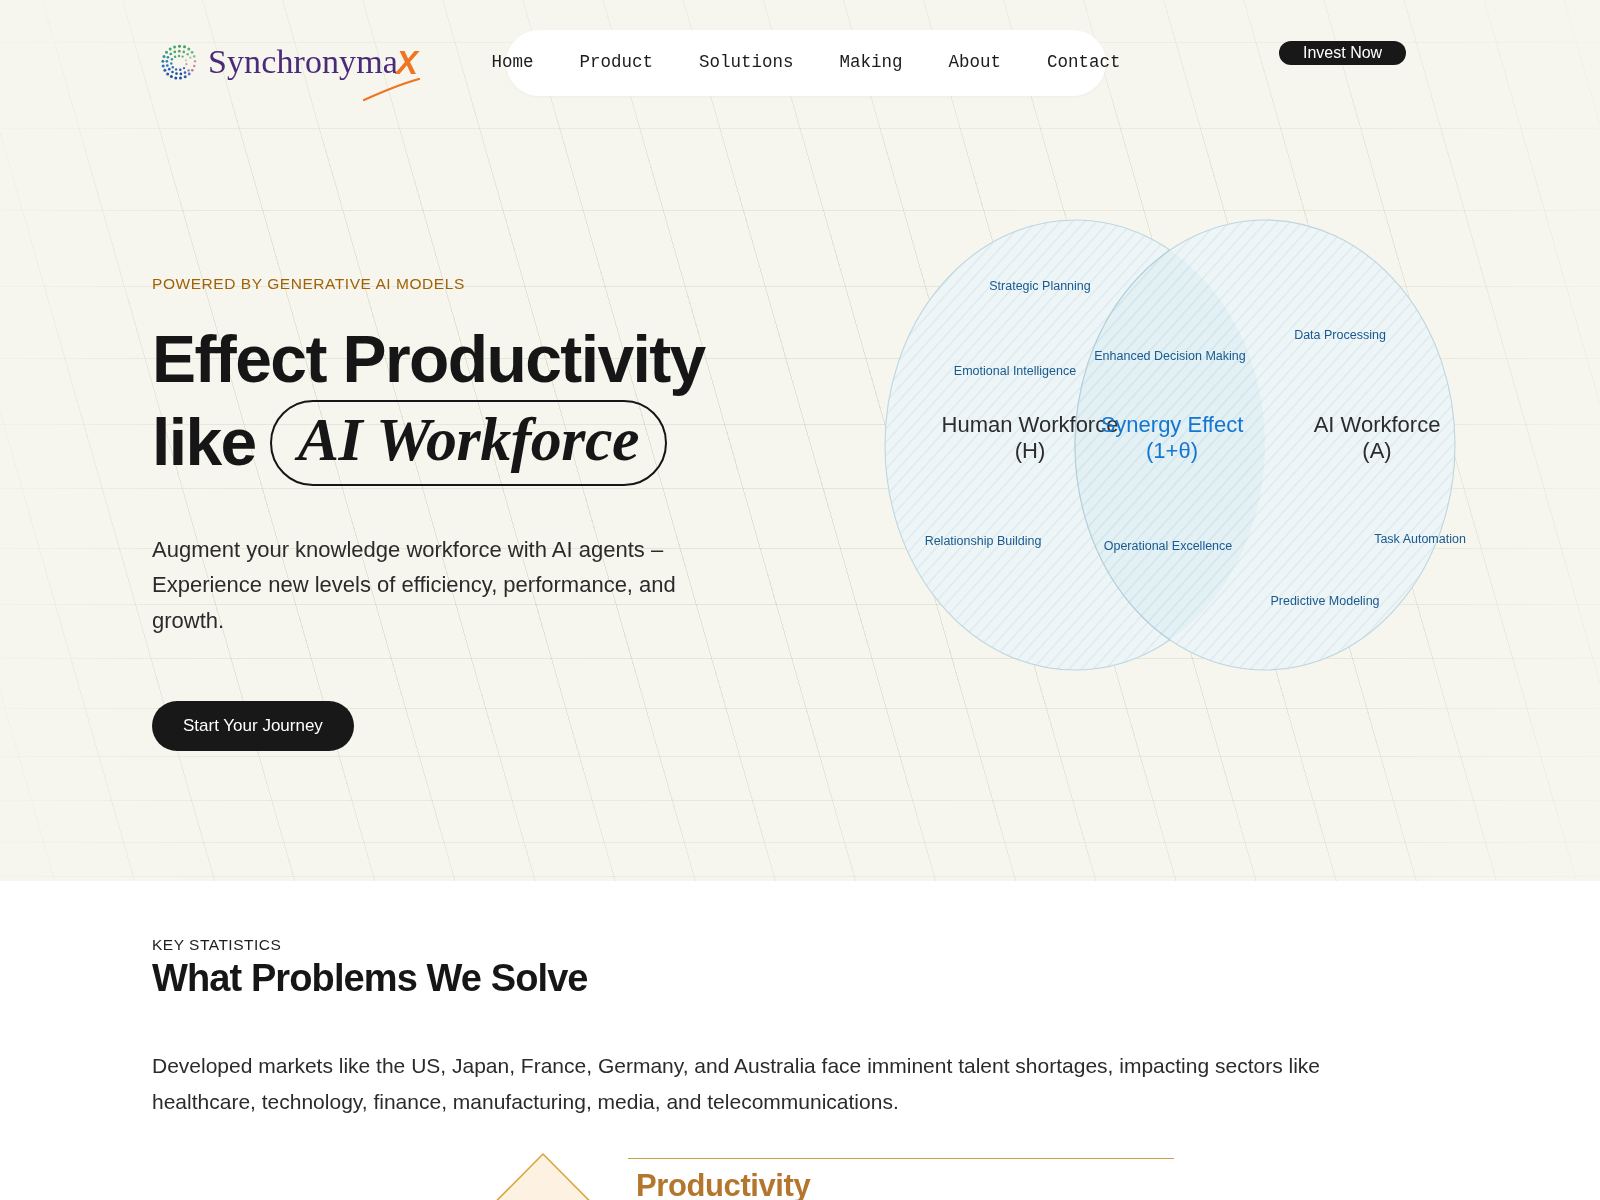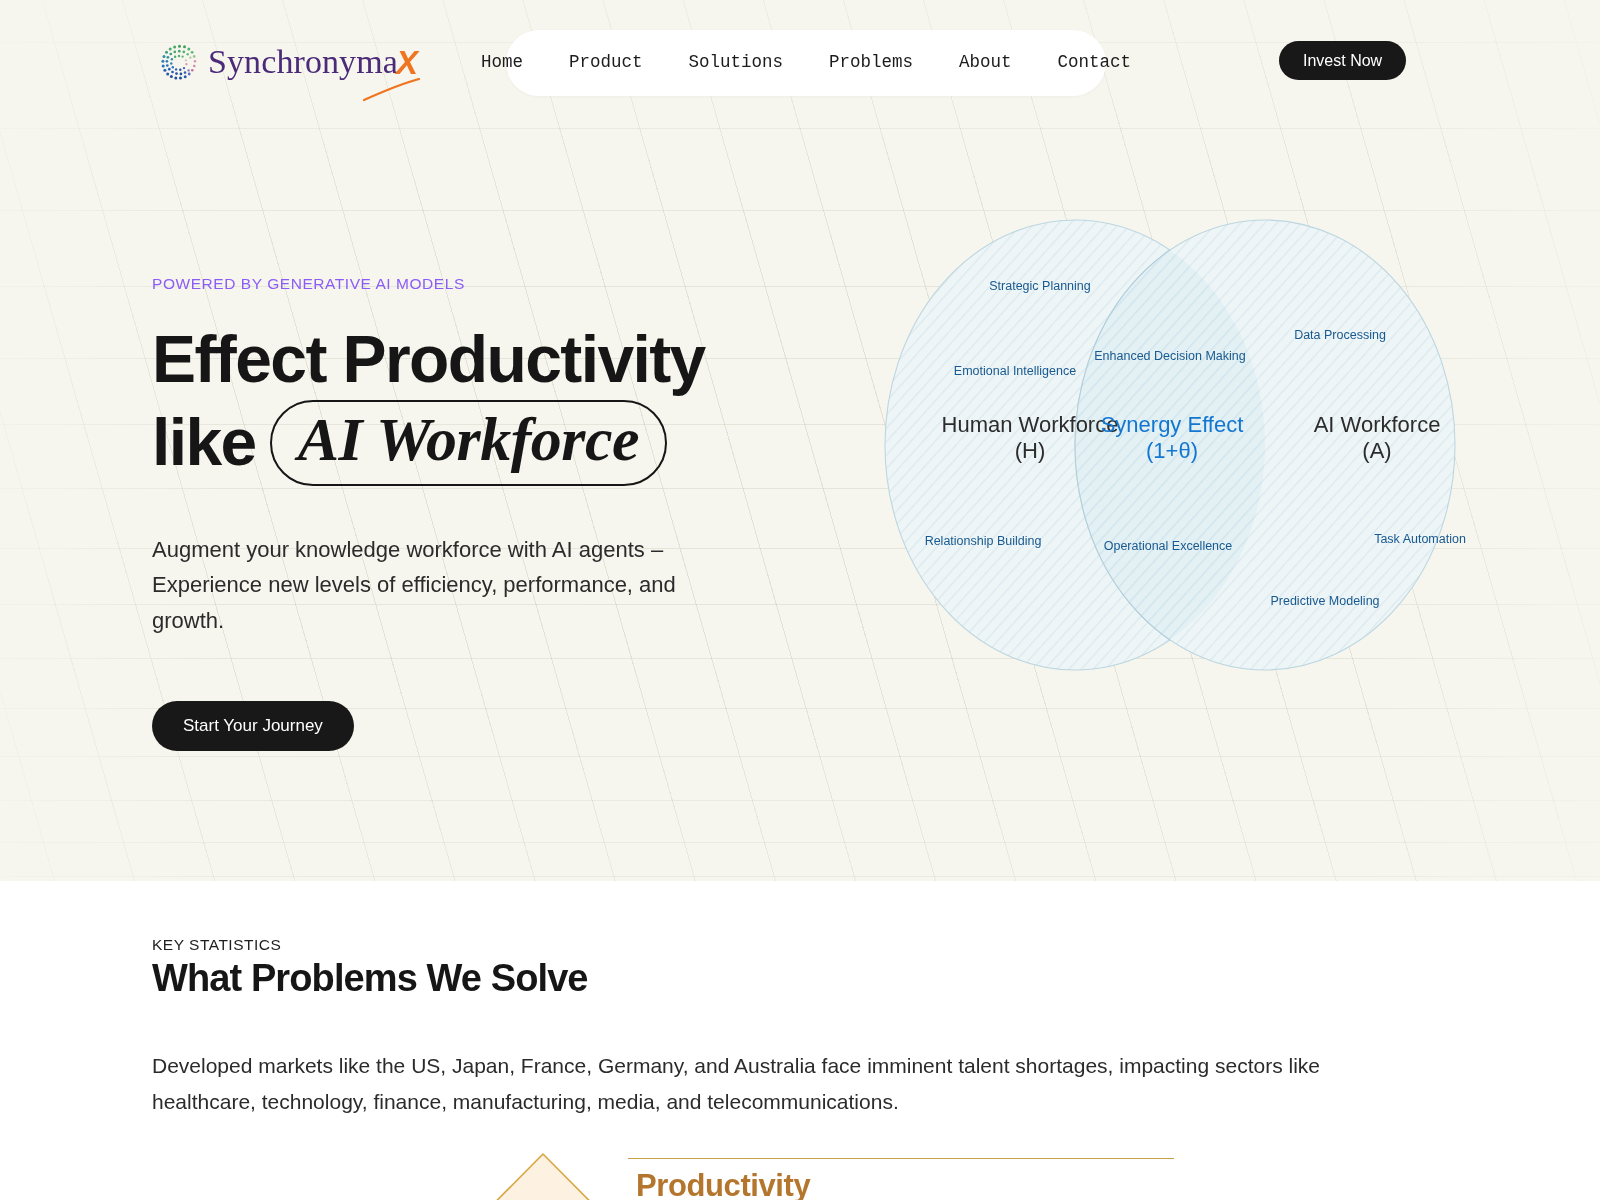"Problems" button.nav-item { text: Problems -> Making }
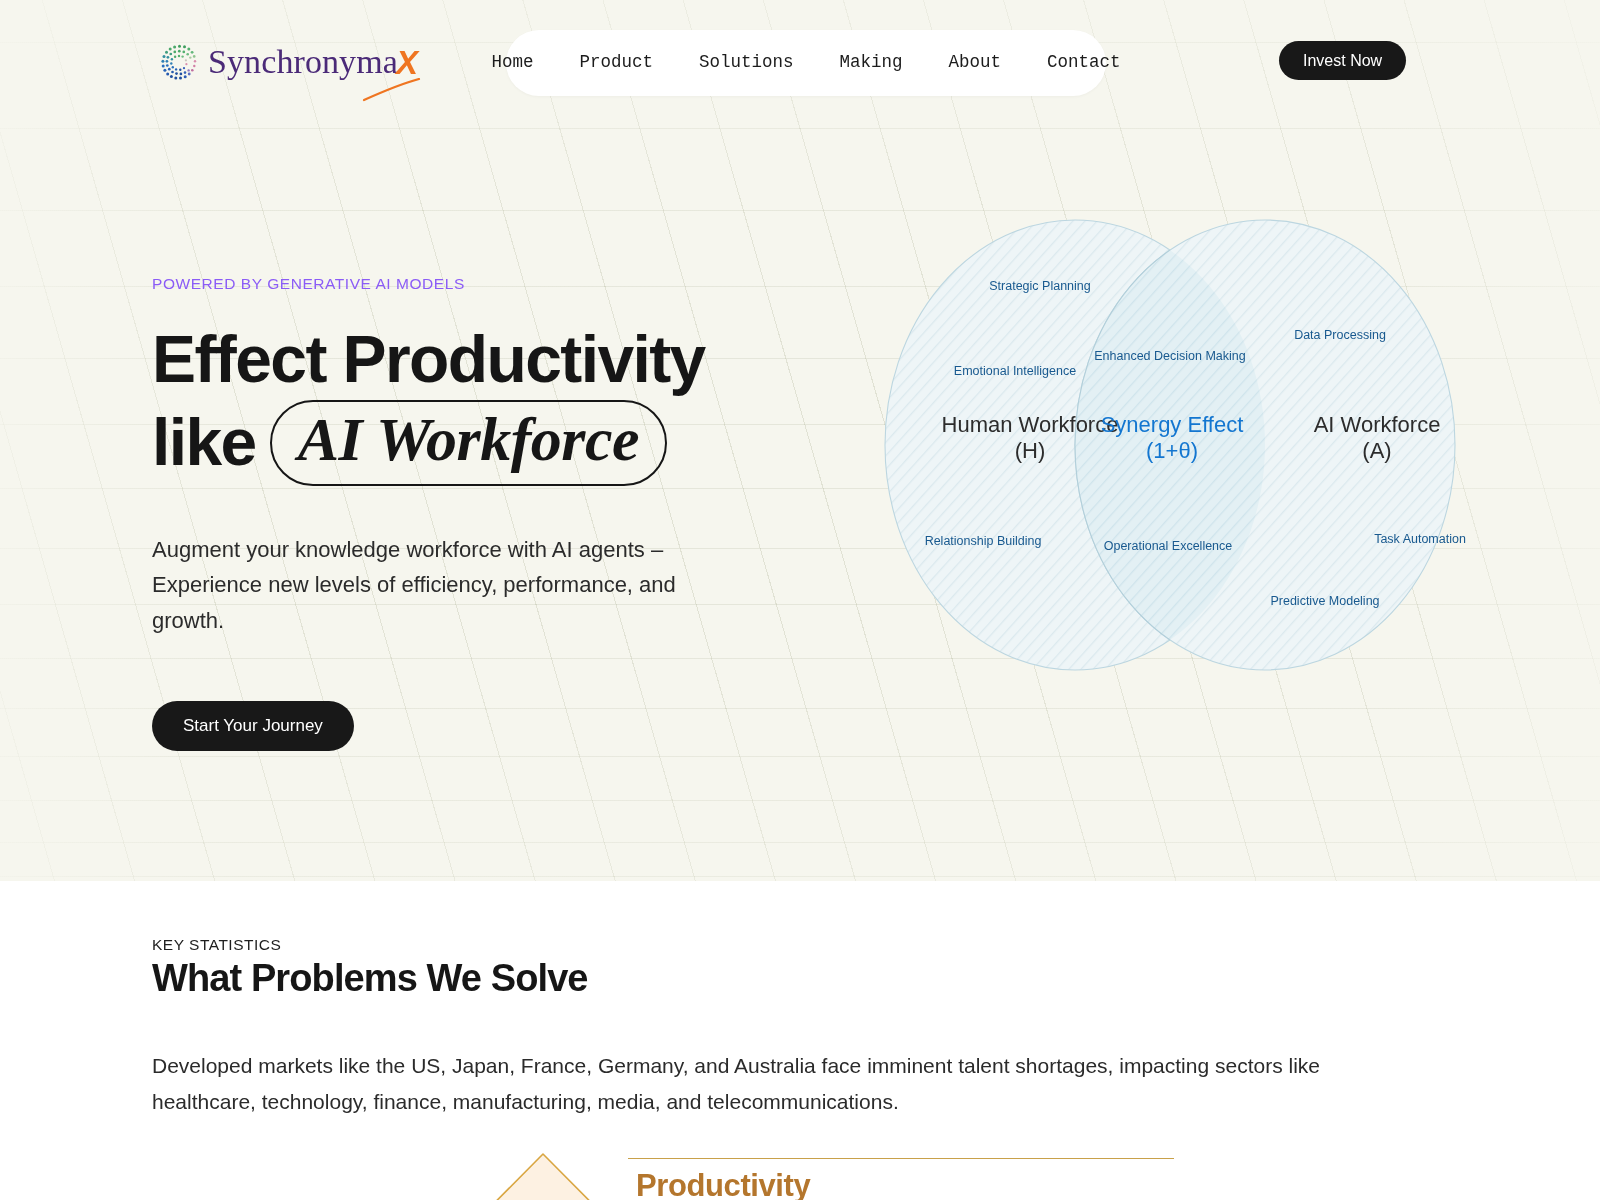"Invest Now" .invest-btn { height: 39px -> 24px }
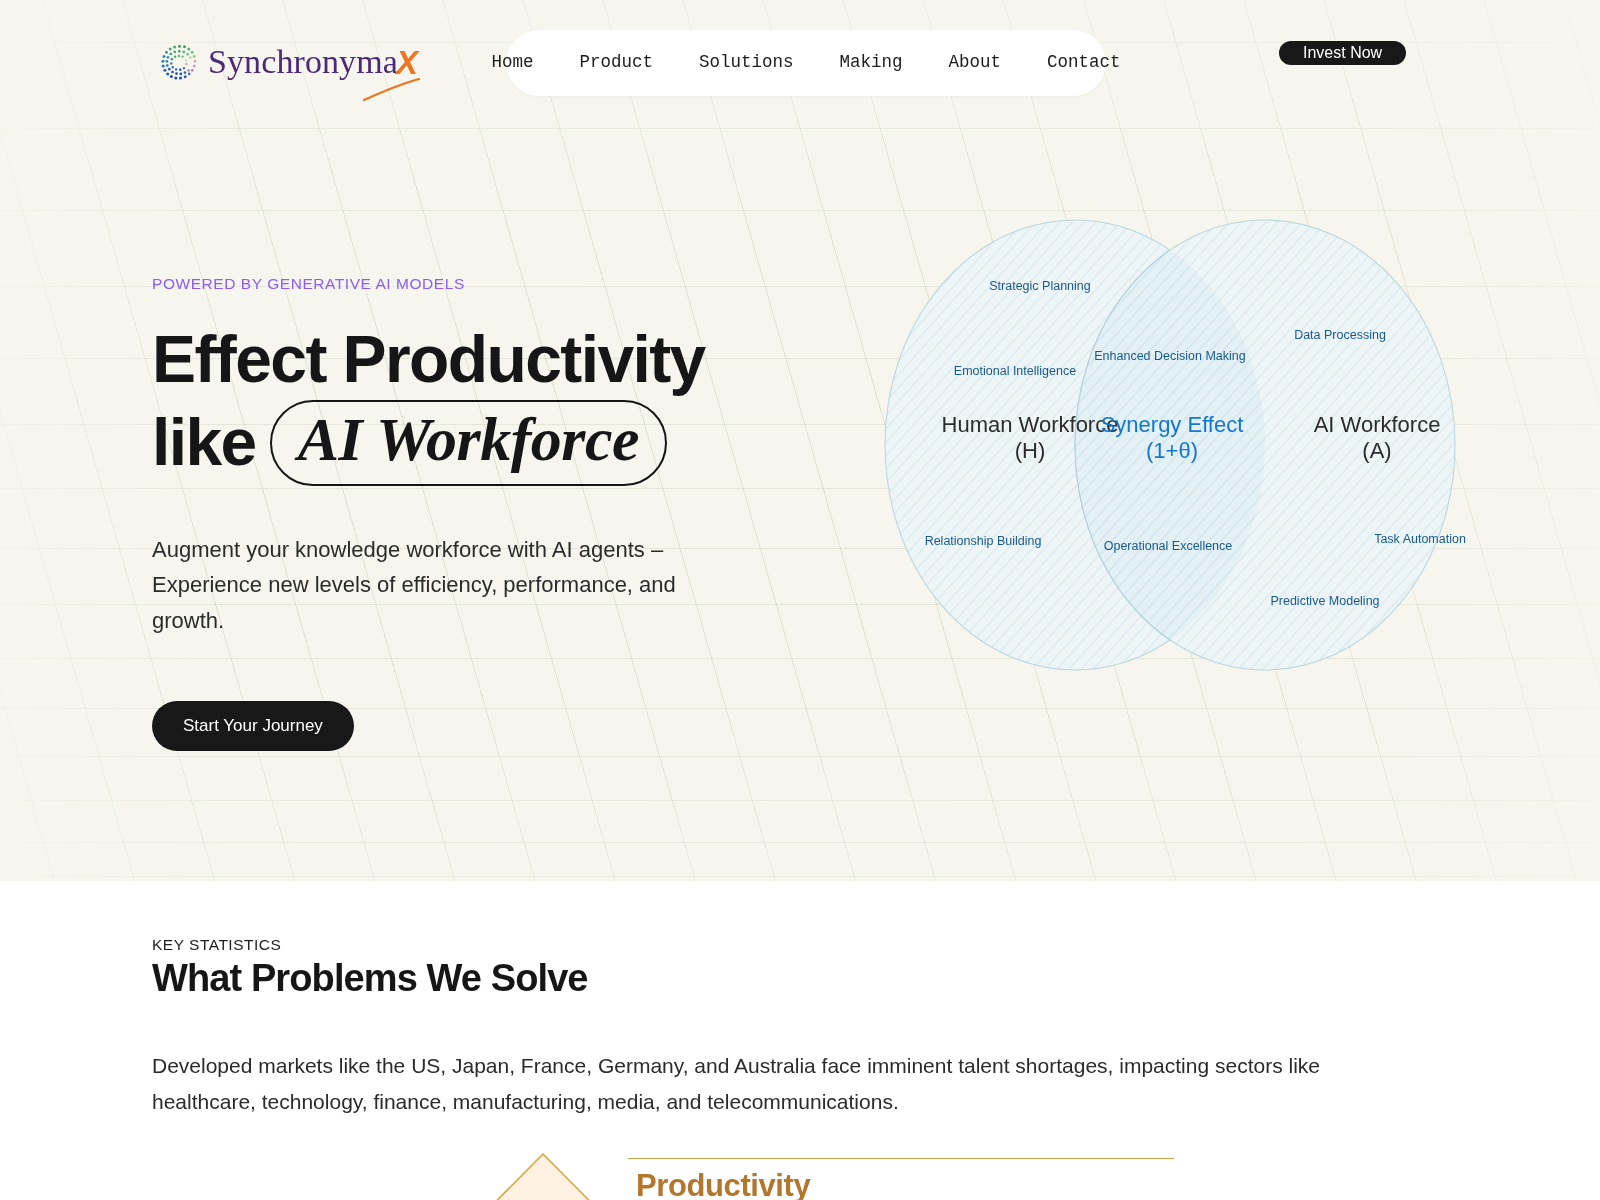"POWERED BY GENERATIVE AI MODELS" .eyebrow { color: #8b5cf6 -> #a16207 }
